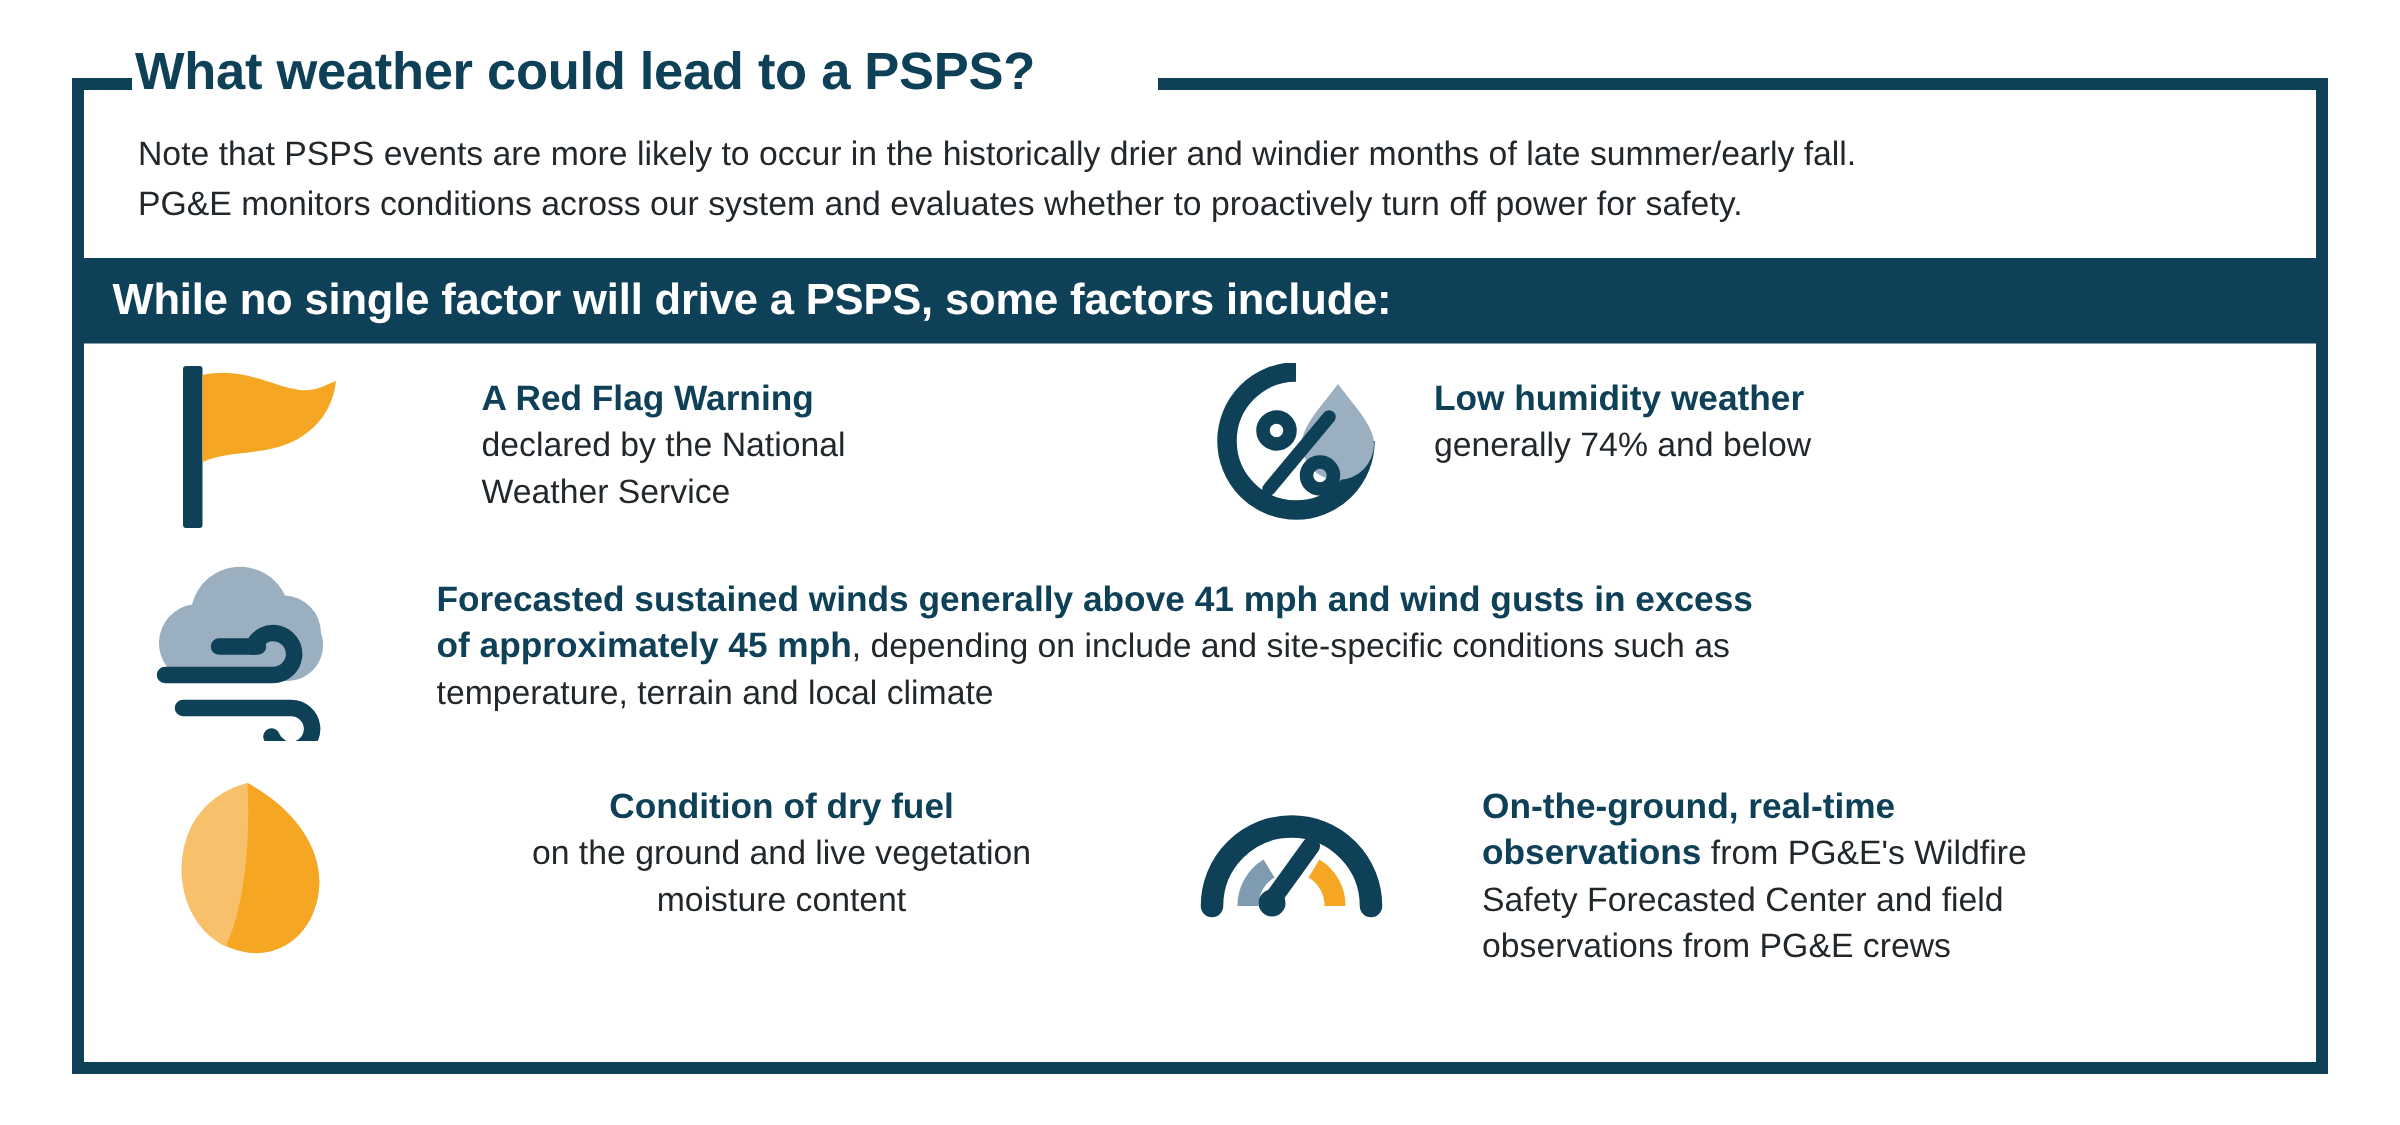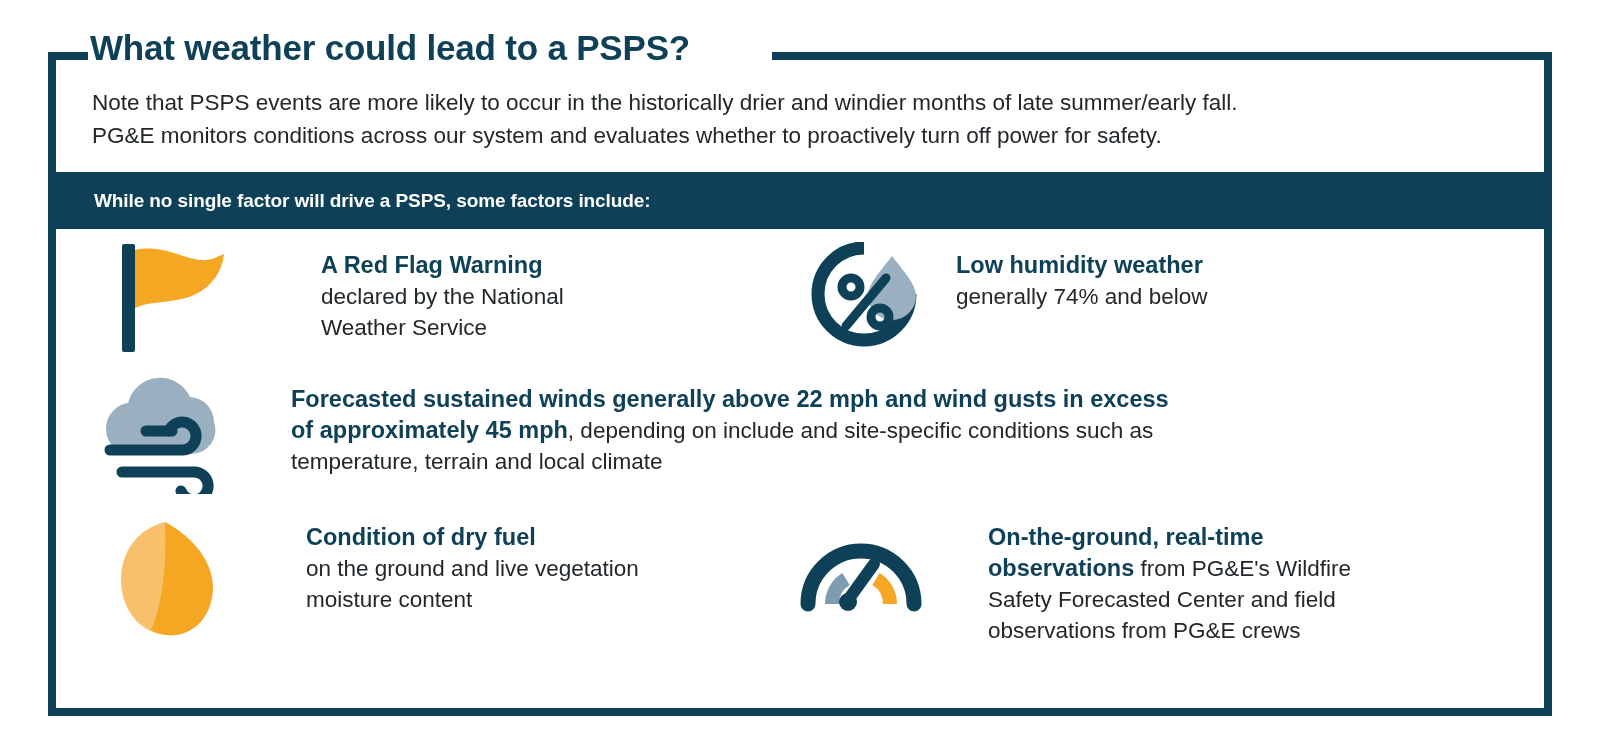"While no single factor will" .banner-text { font-size: 19px -> 29px; margin-left: 38px -> 19px }
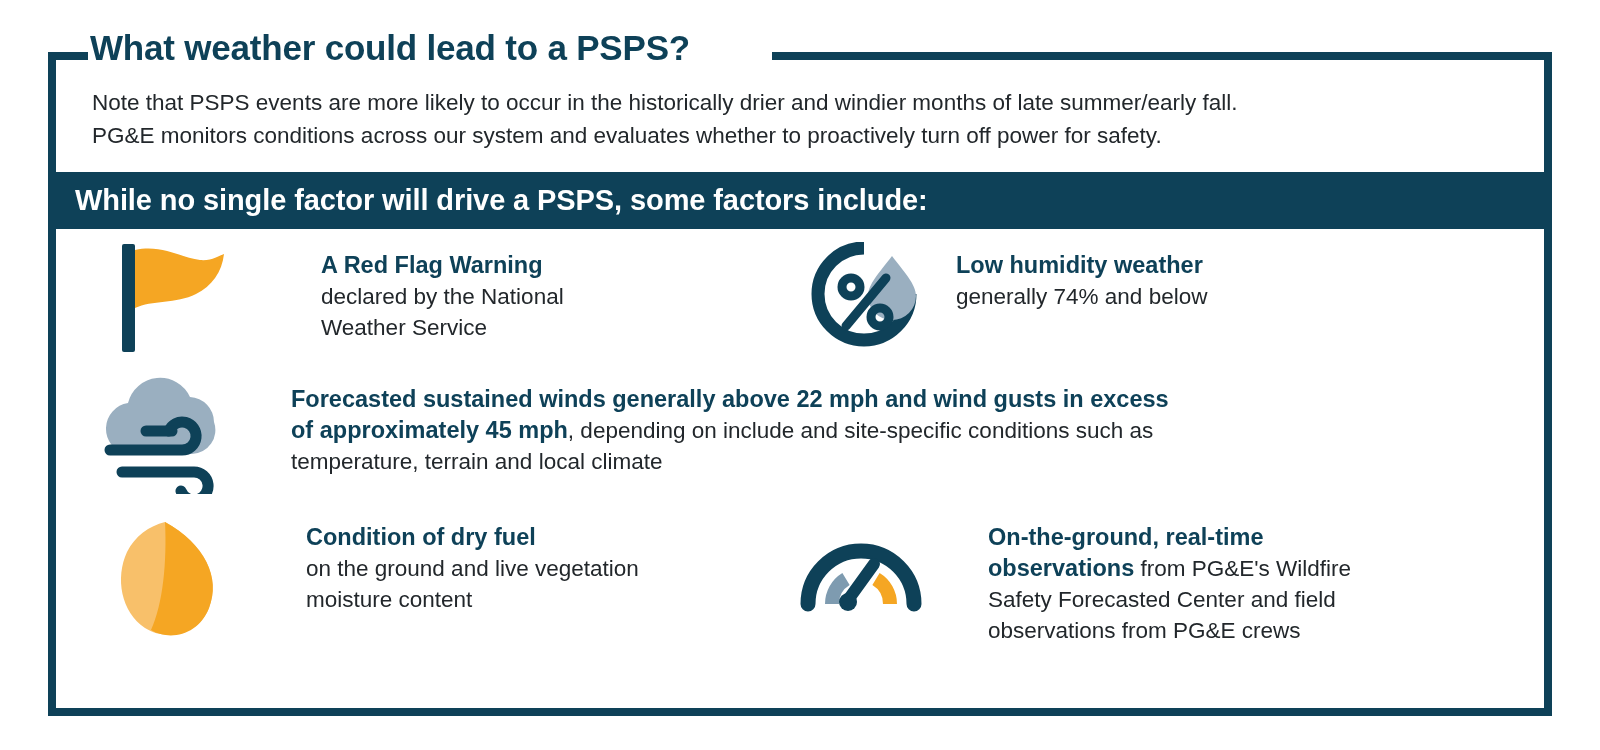"Forecasted sustained winds generally" b { text: 22 -> 41 }
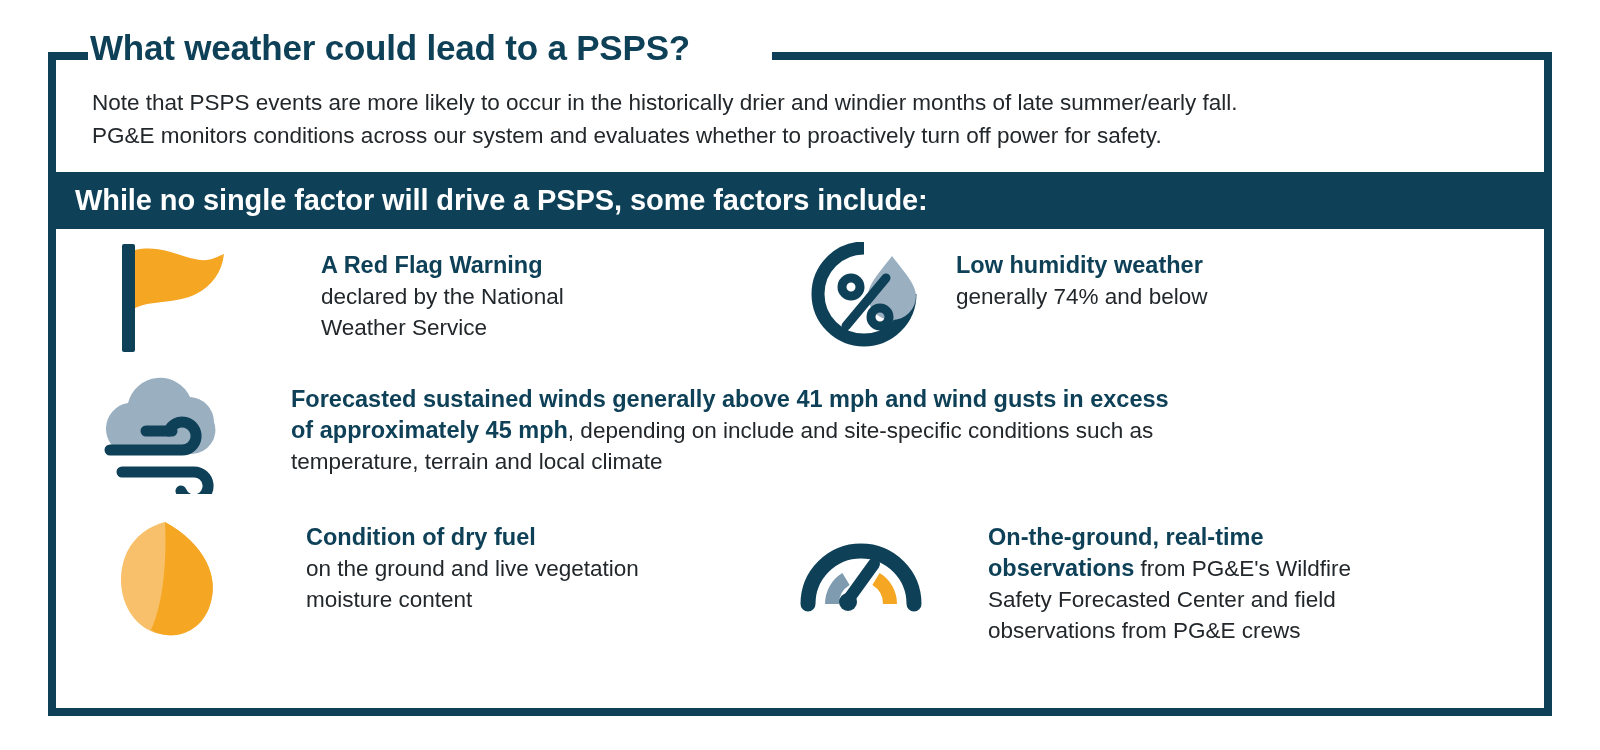"Condition of dry fuel" #item-dryfuel .txt { text-align: none -> center }
